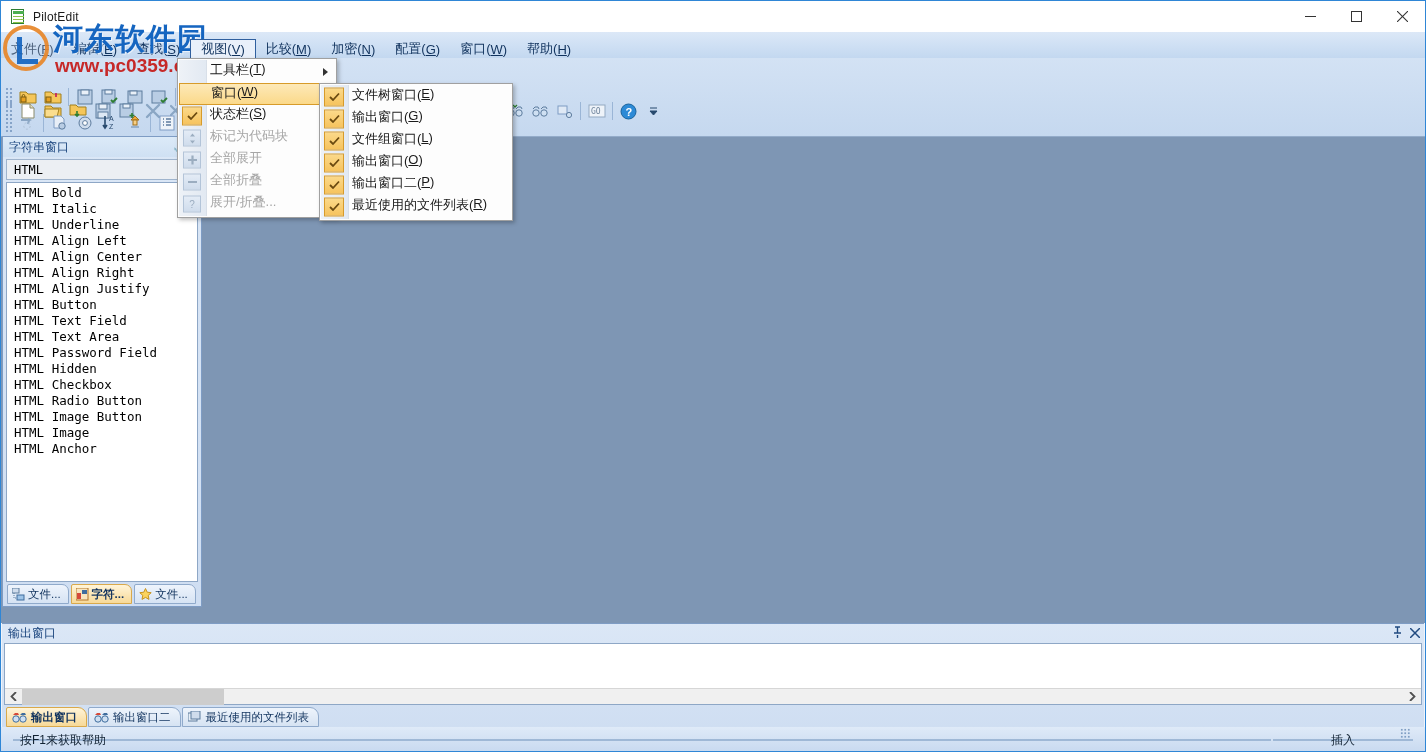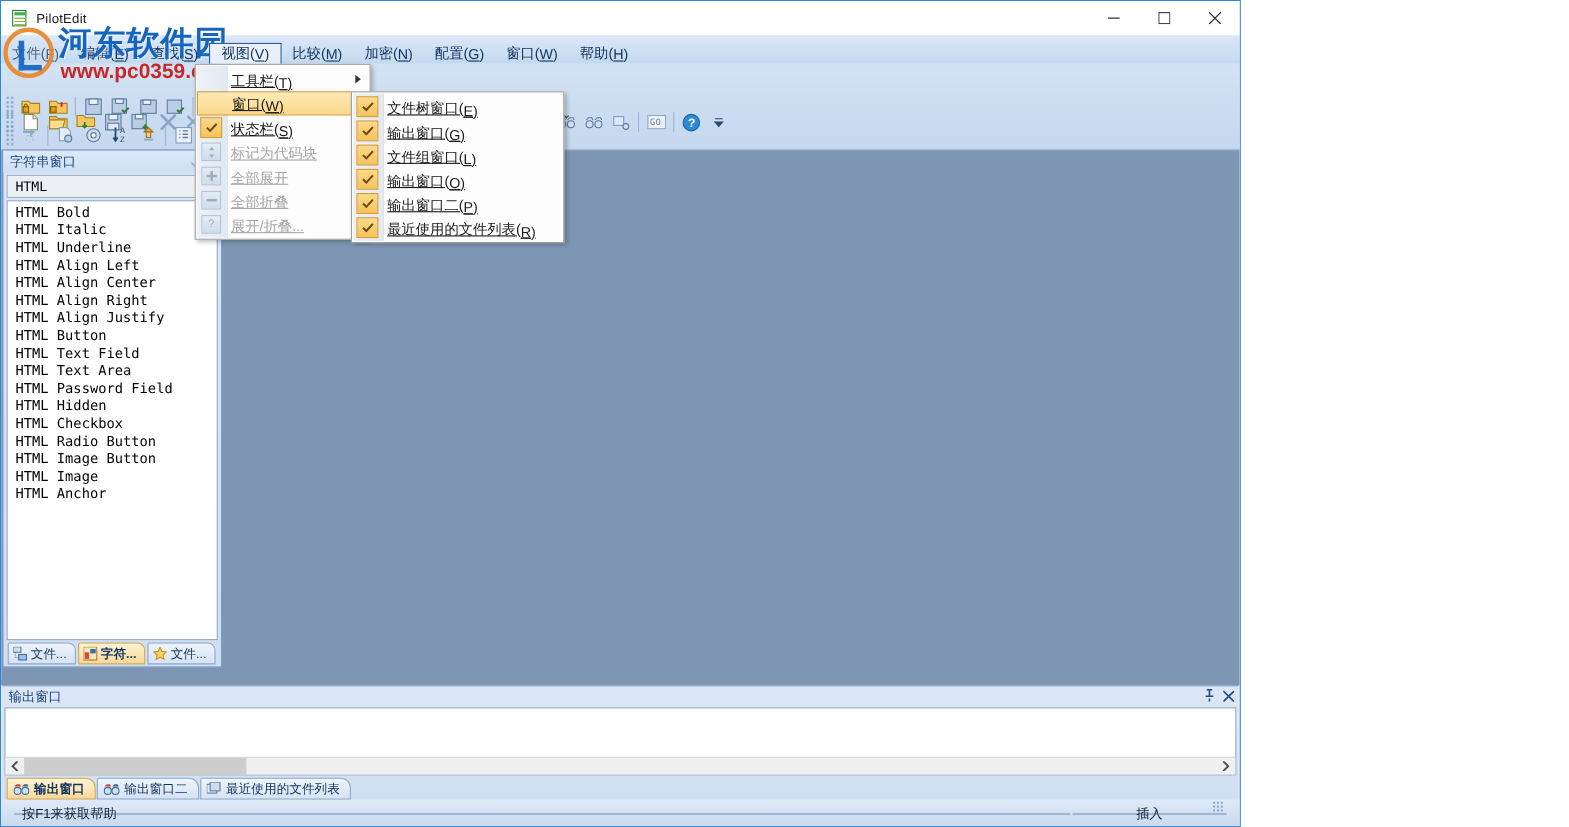"PilotEdit" #app { width: 1128px -> 1426px }
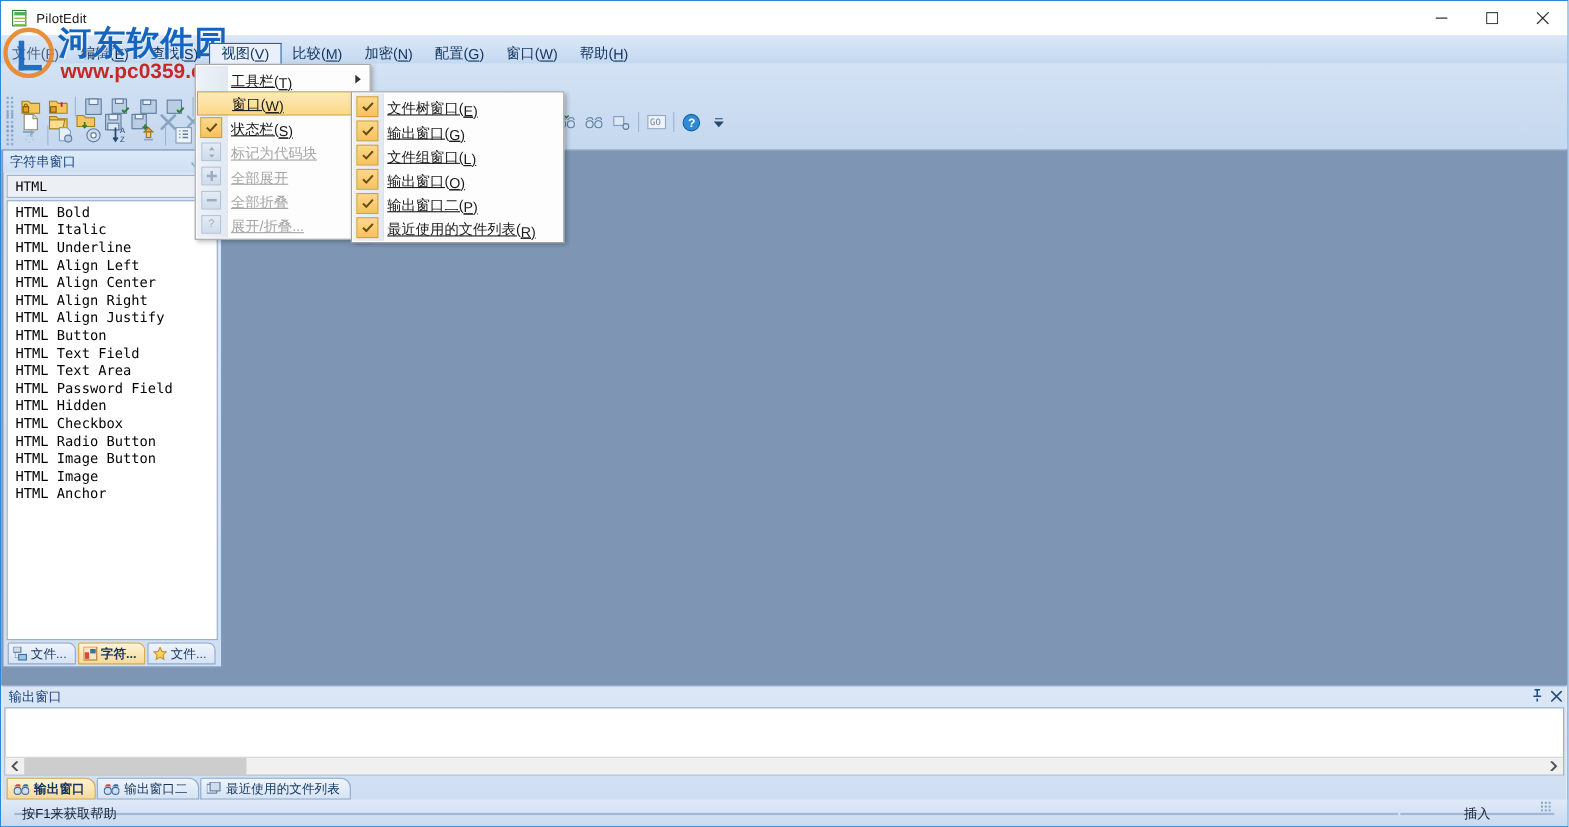"工具栏(" .mrow { align-items: flex-end -> flex-start; text-decoration: underline -> none }
